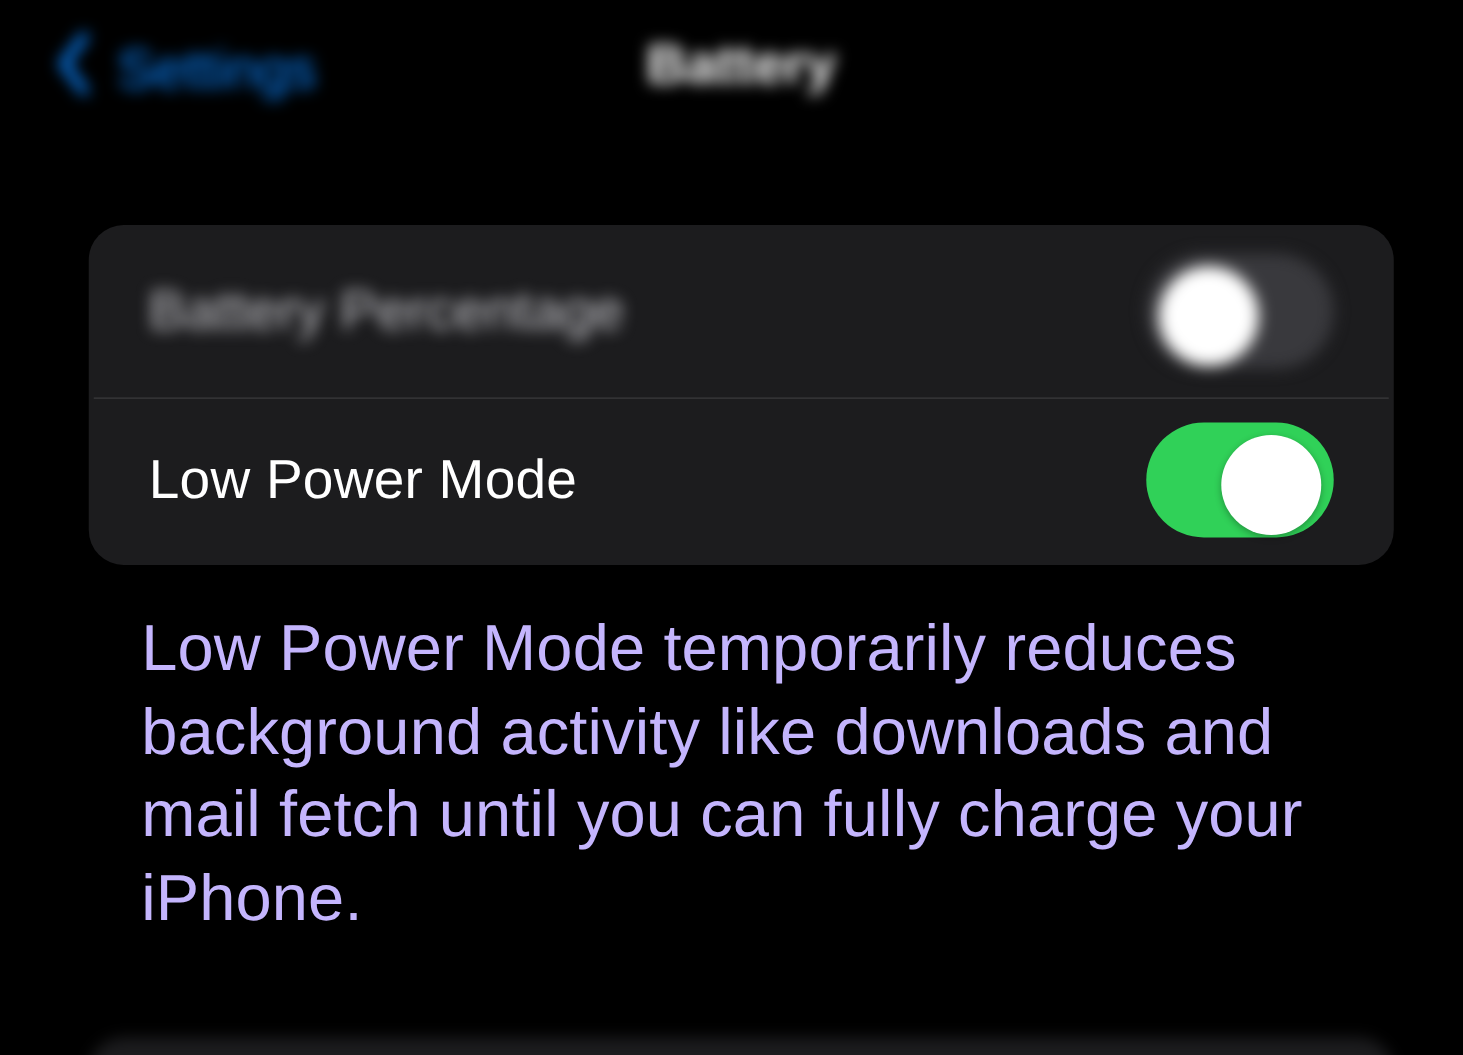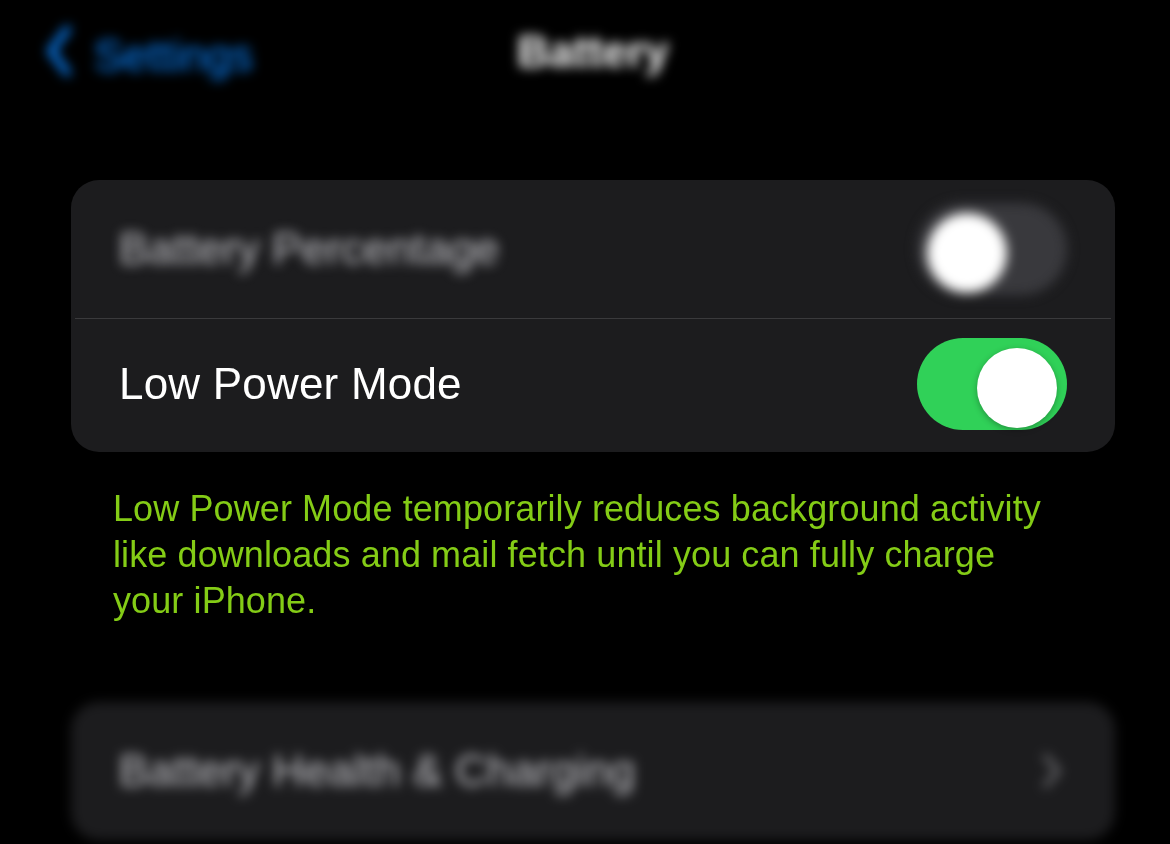"Low Power Mode temporarily reduces" .footer-text { color: #84cc16 -> #c4b5fd; font-size: 36px -> 52px }
